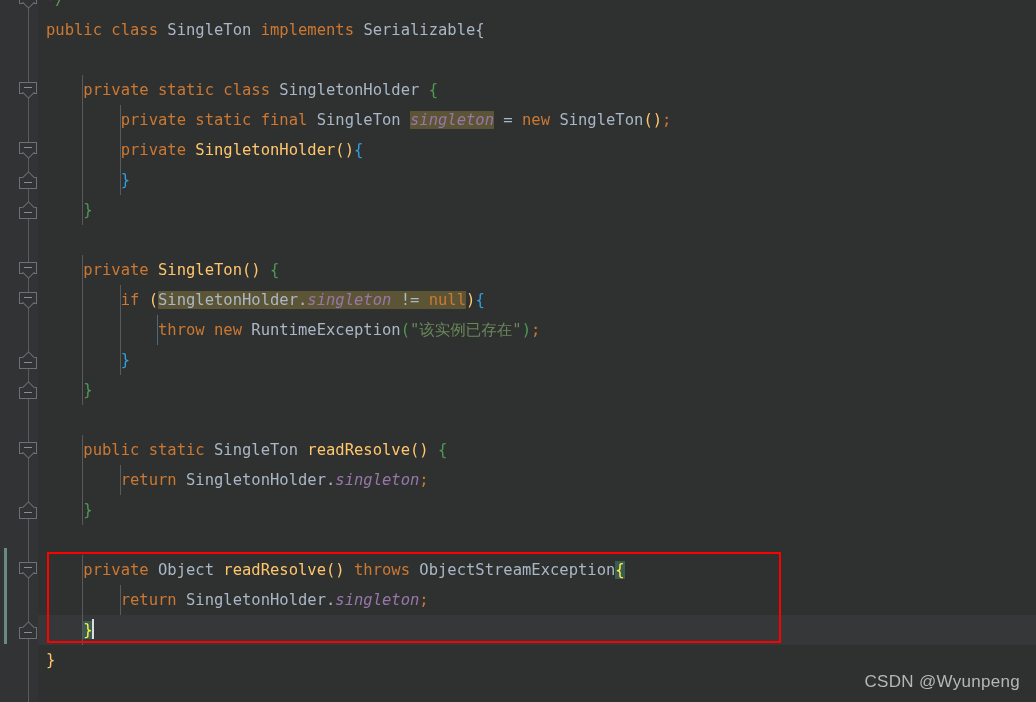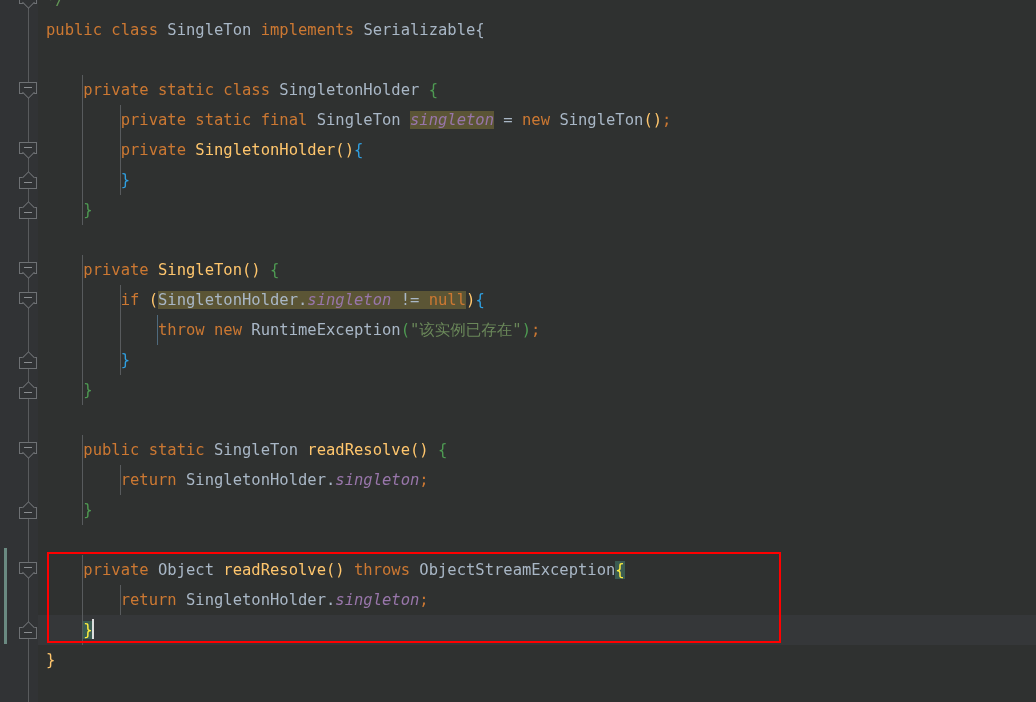"CSDN @Wyunpeng" div.watermark { html: none -> <div>CSDN @Wyunpeng</div> }
